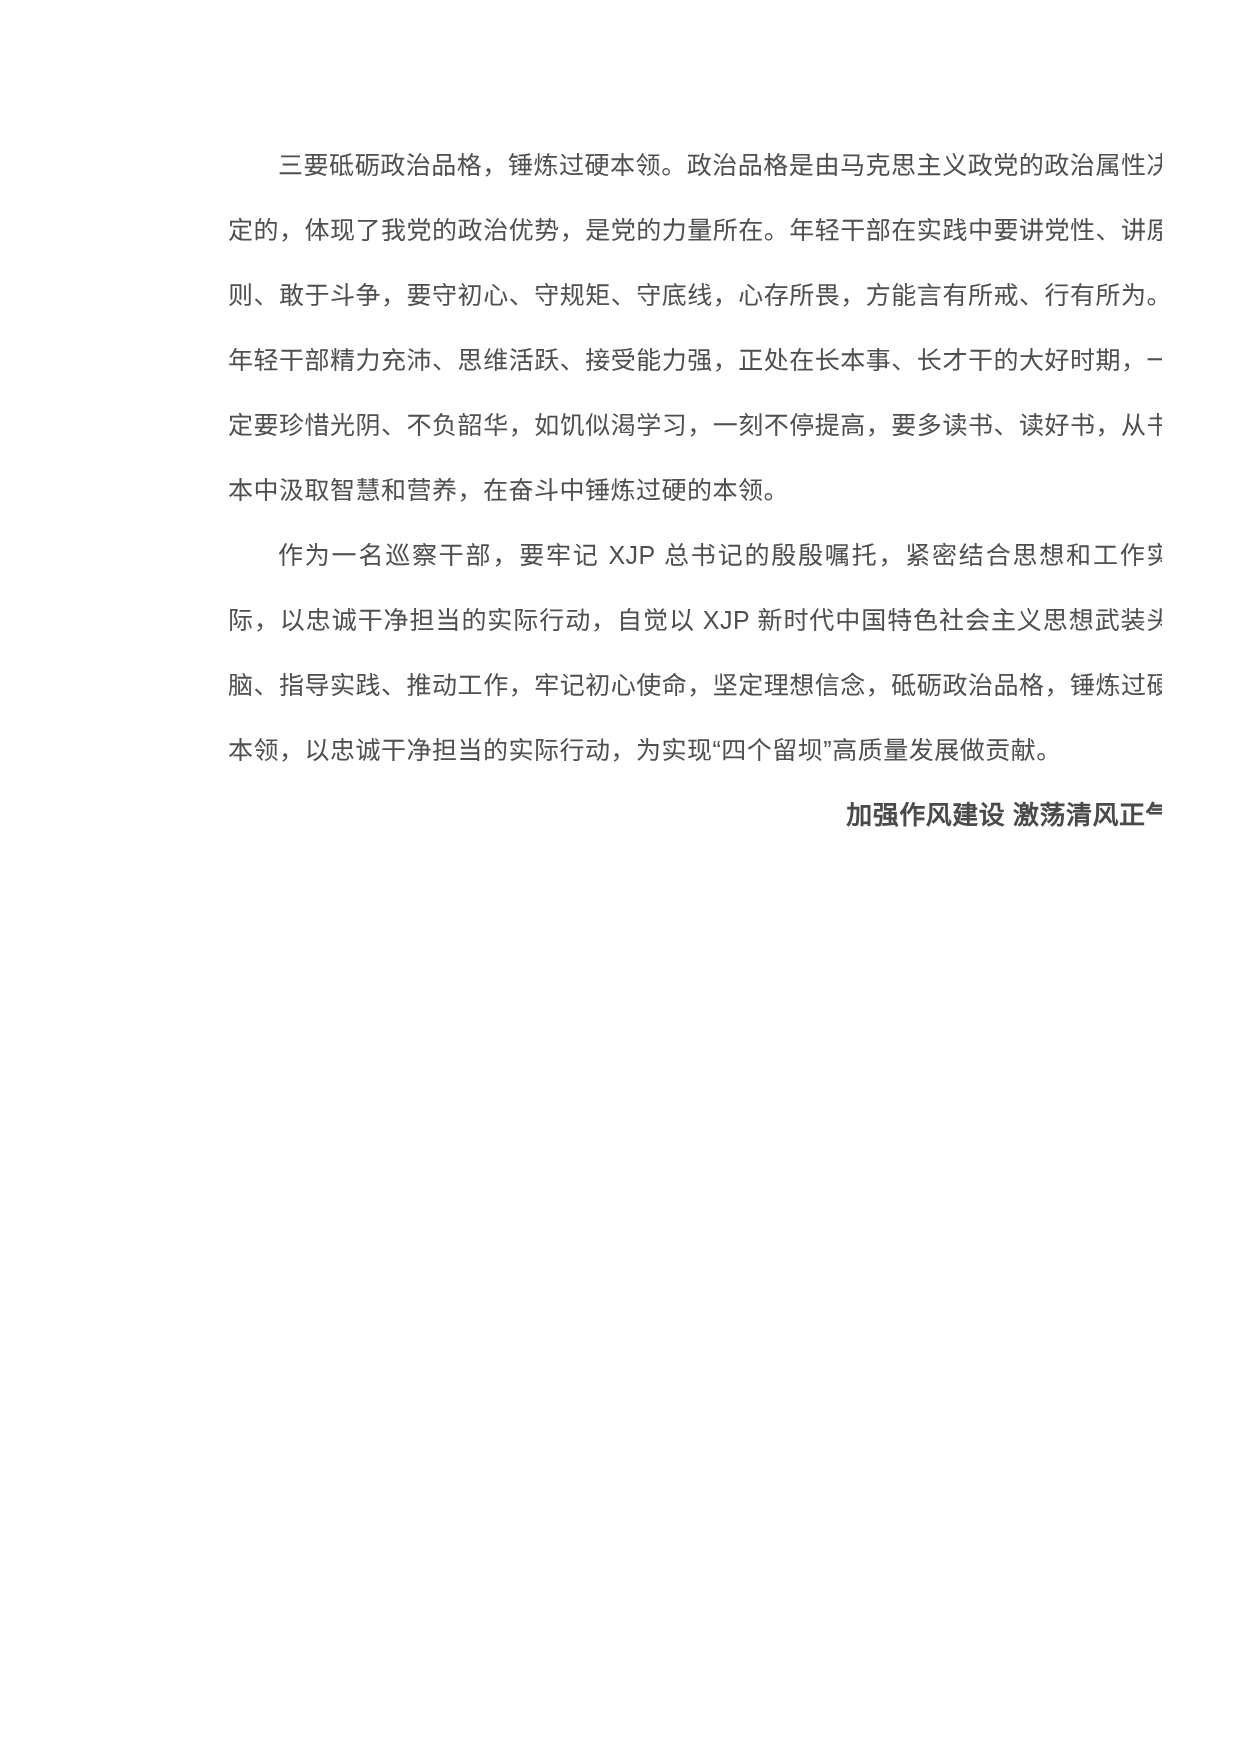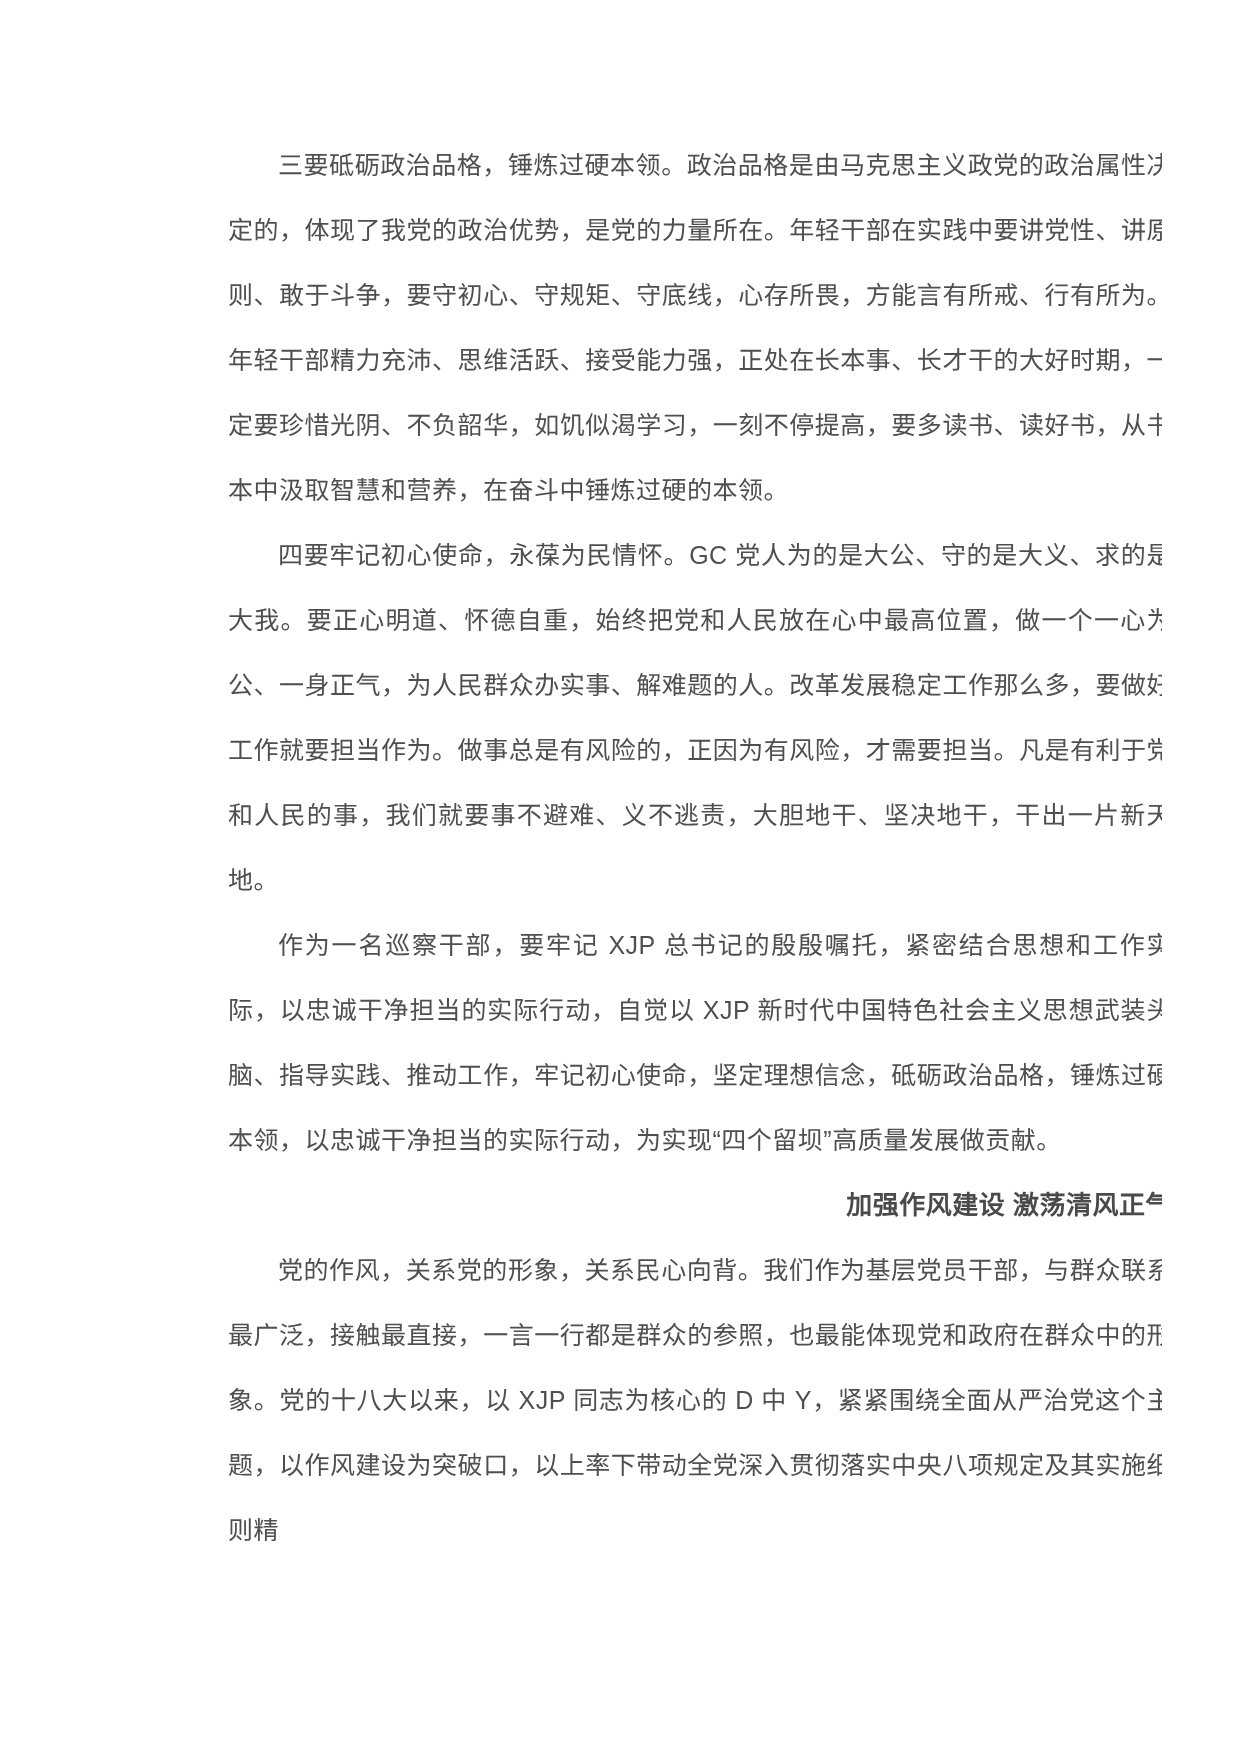"四要牢记初心使命，永葆为民情怀。GC" p { html: <p>四要牢记初心使命，永葆为民情怀。GC 党人为的是大公、守的是大义、求的是大我。要正心明道、怀德自重，始终把党和人民放在心中最高位置，做一个一心为公、一身正气，为人民群众办实事、解难题的人。改革发展稳定工作那么多，要做好工作就要担当作为。做事总是有风险的，正因为有风险，才需要担当。凡是有利于党和人民的事，我们就要事不避难、义不逃责，大胆地干、坚决地干，干出一片新天地。</p> -> none }
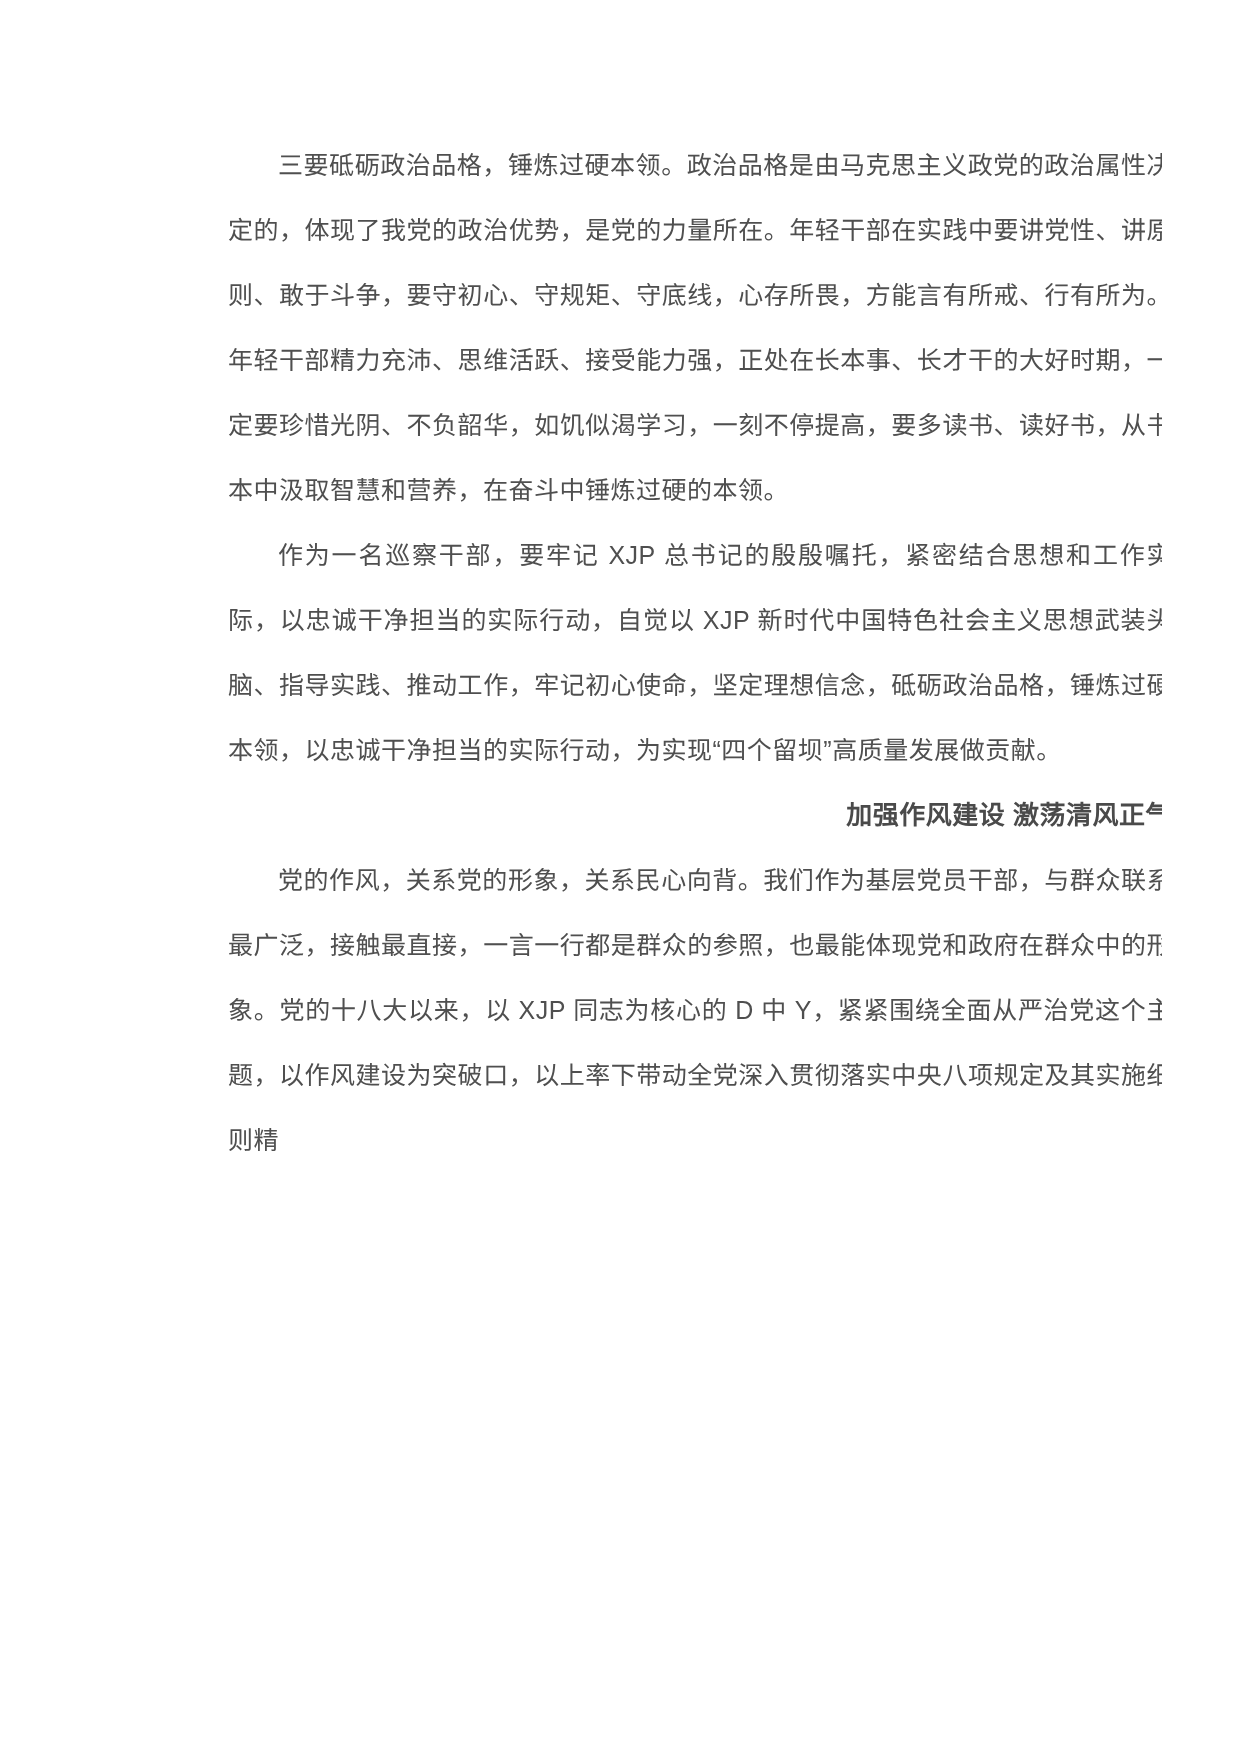"党的作风，关系党的形象，关系民心向背。我们作为基层党员干部，与群众联系最广泛，接" p { html: <p>党的作风，关系党的形象，关系民心向背。我们作为基层党员干部，与群众联系最广泛，接触最直接，一言一行都是群众的参照，也最能体现党和政府在群众中的形象。党的十八大以来，以 XJP 同志为核心的 D 中 Y，紧紧围绕全面从严治党这个主题，以作风建设为突破口，以上率下带动全党深入贯彻落实中央八项规定及其实施细则精</p> -> none }
